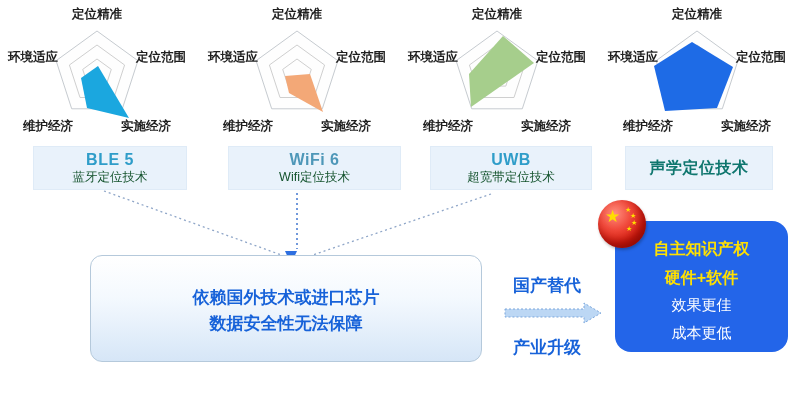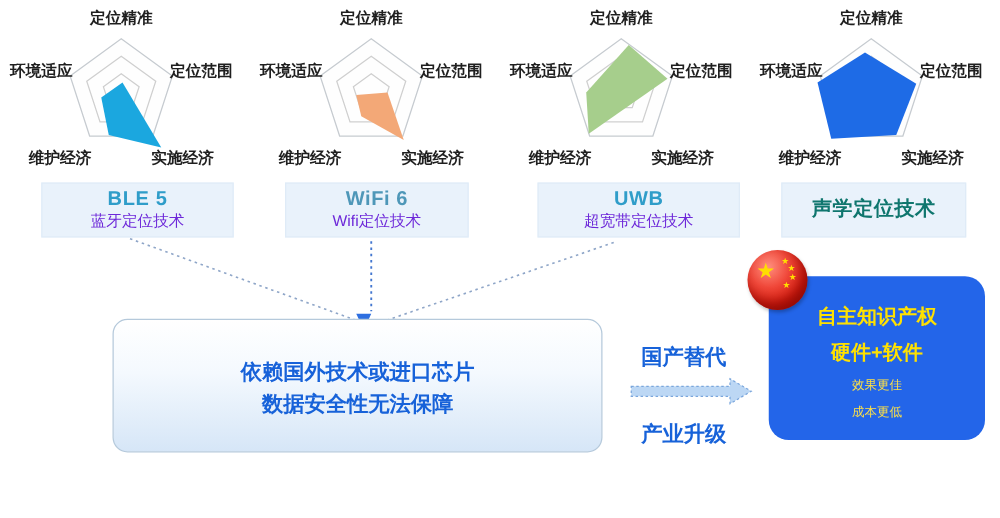"WiFi 6" div.tech-box { width: 147px -> 173px }
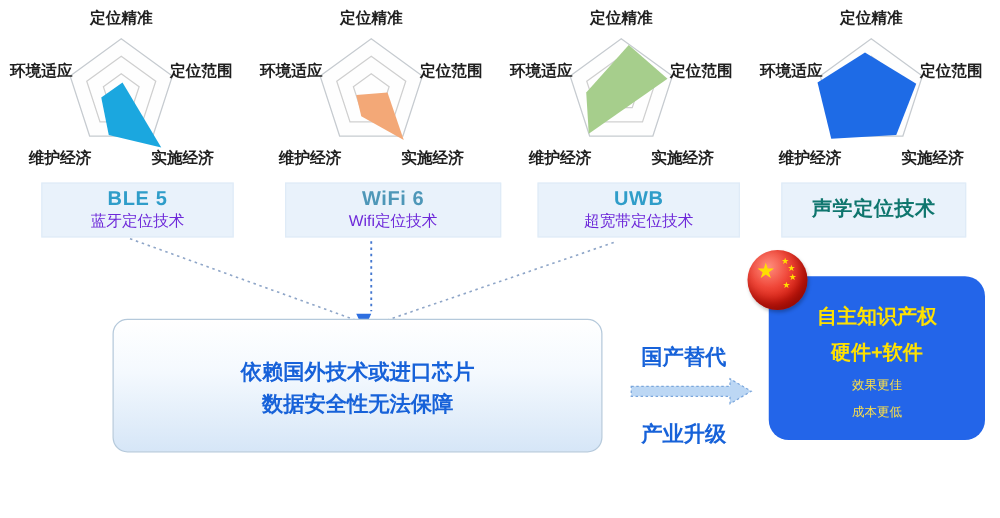"蓝牙定位技术" .tech-sub { color: #6d28d9 -> #14532d }
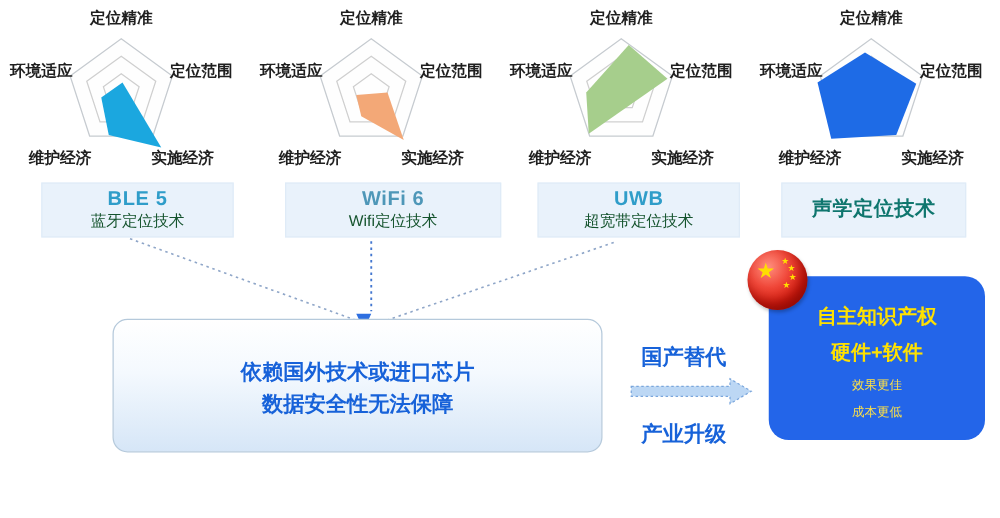"效果更佳" .result-line.nm { color: #fde047 -> #ffffff; font-size: 10px -> 15px }
